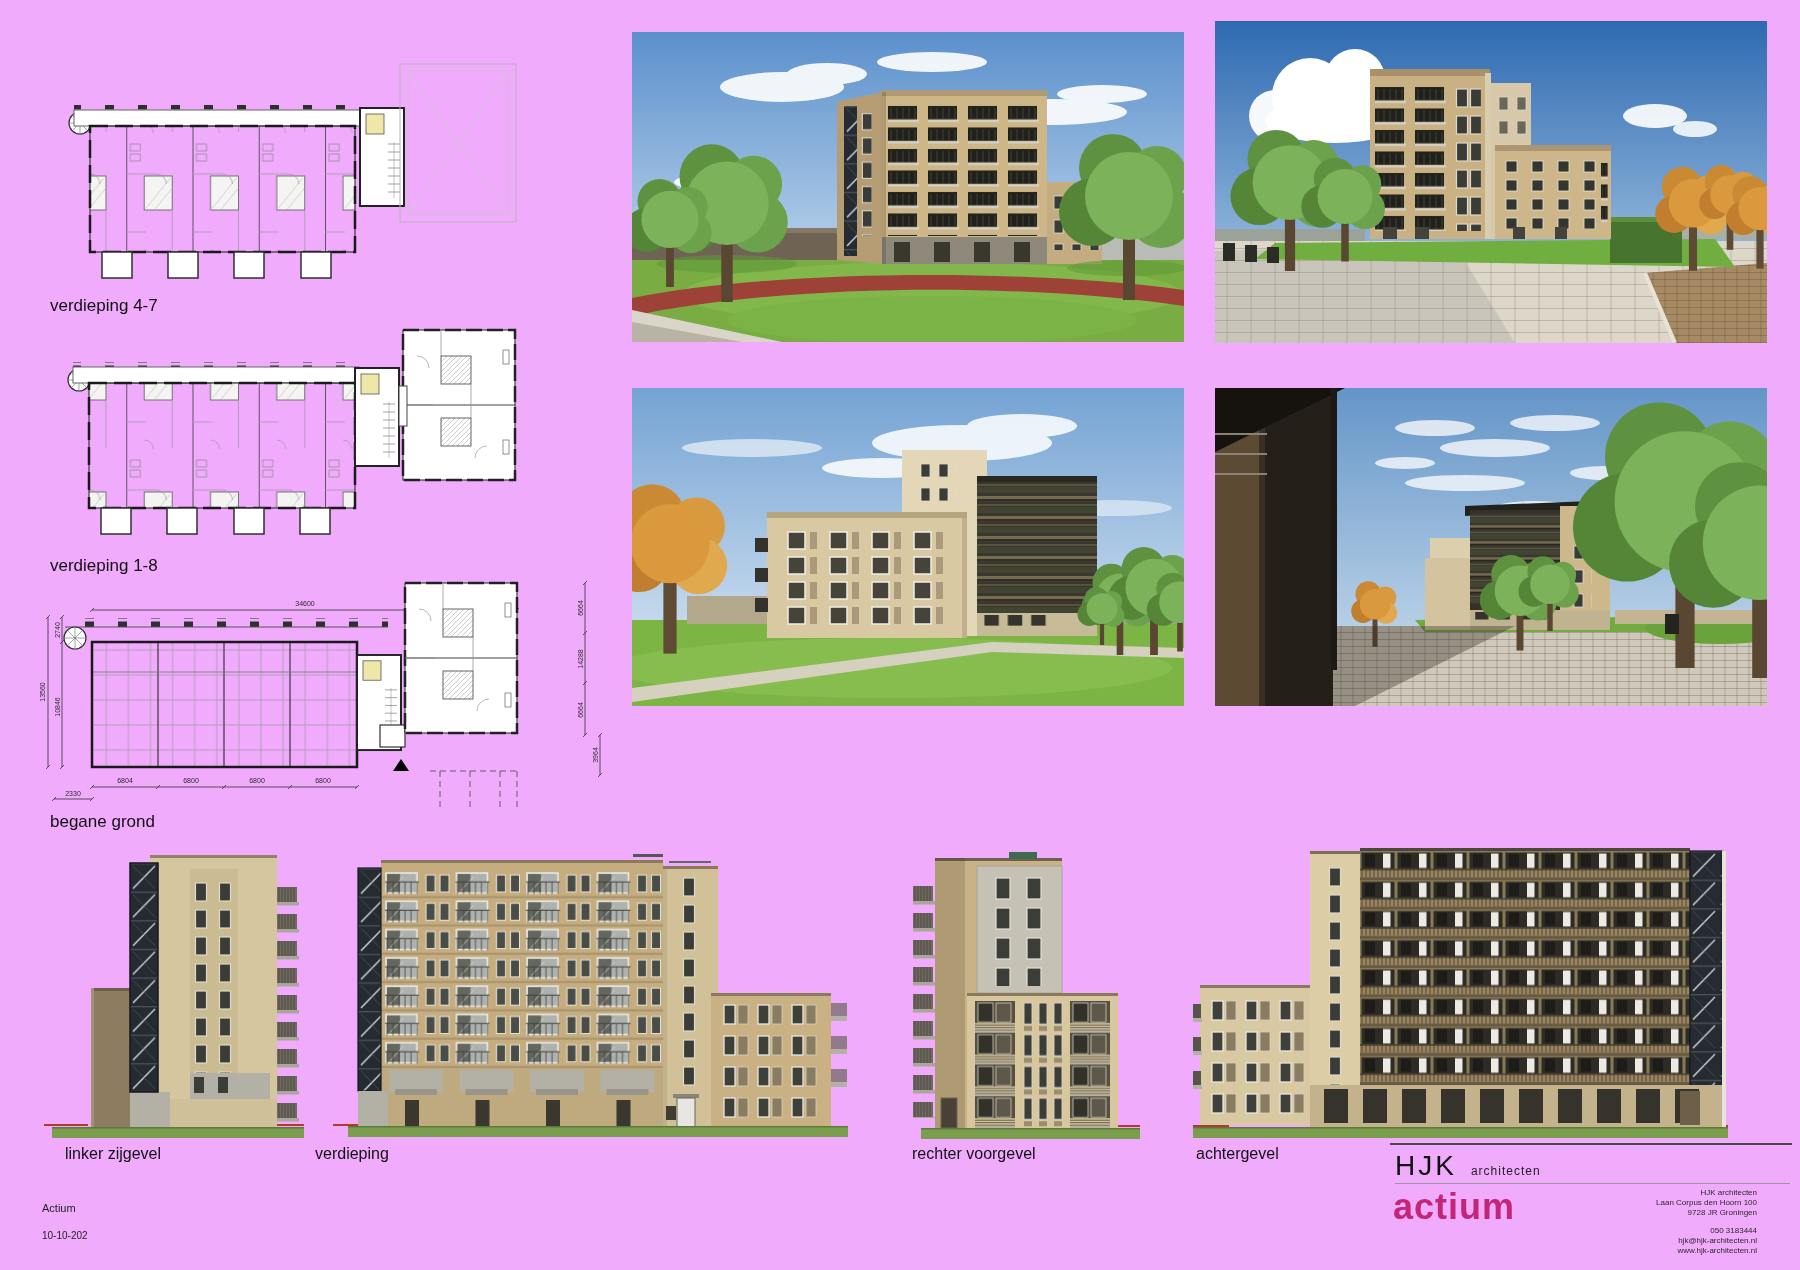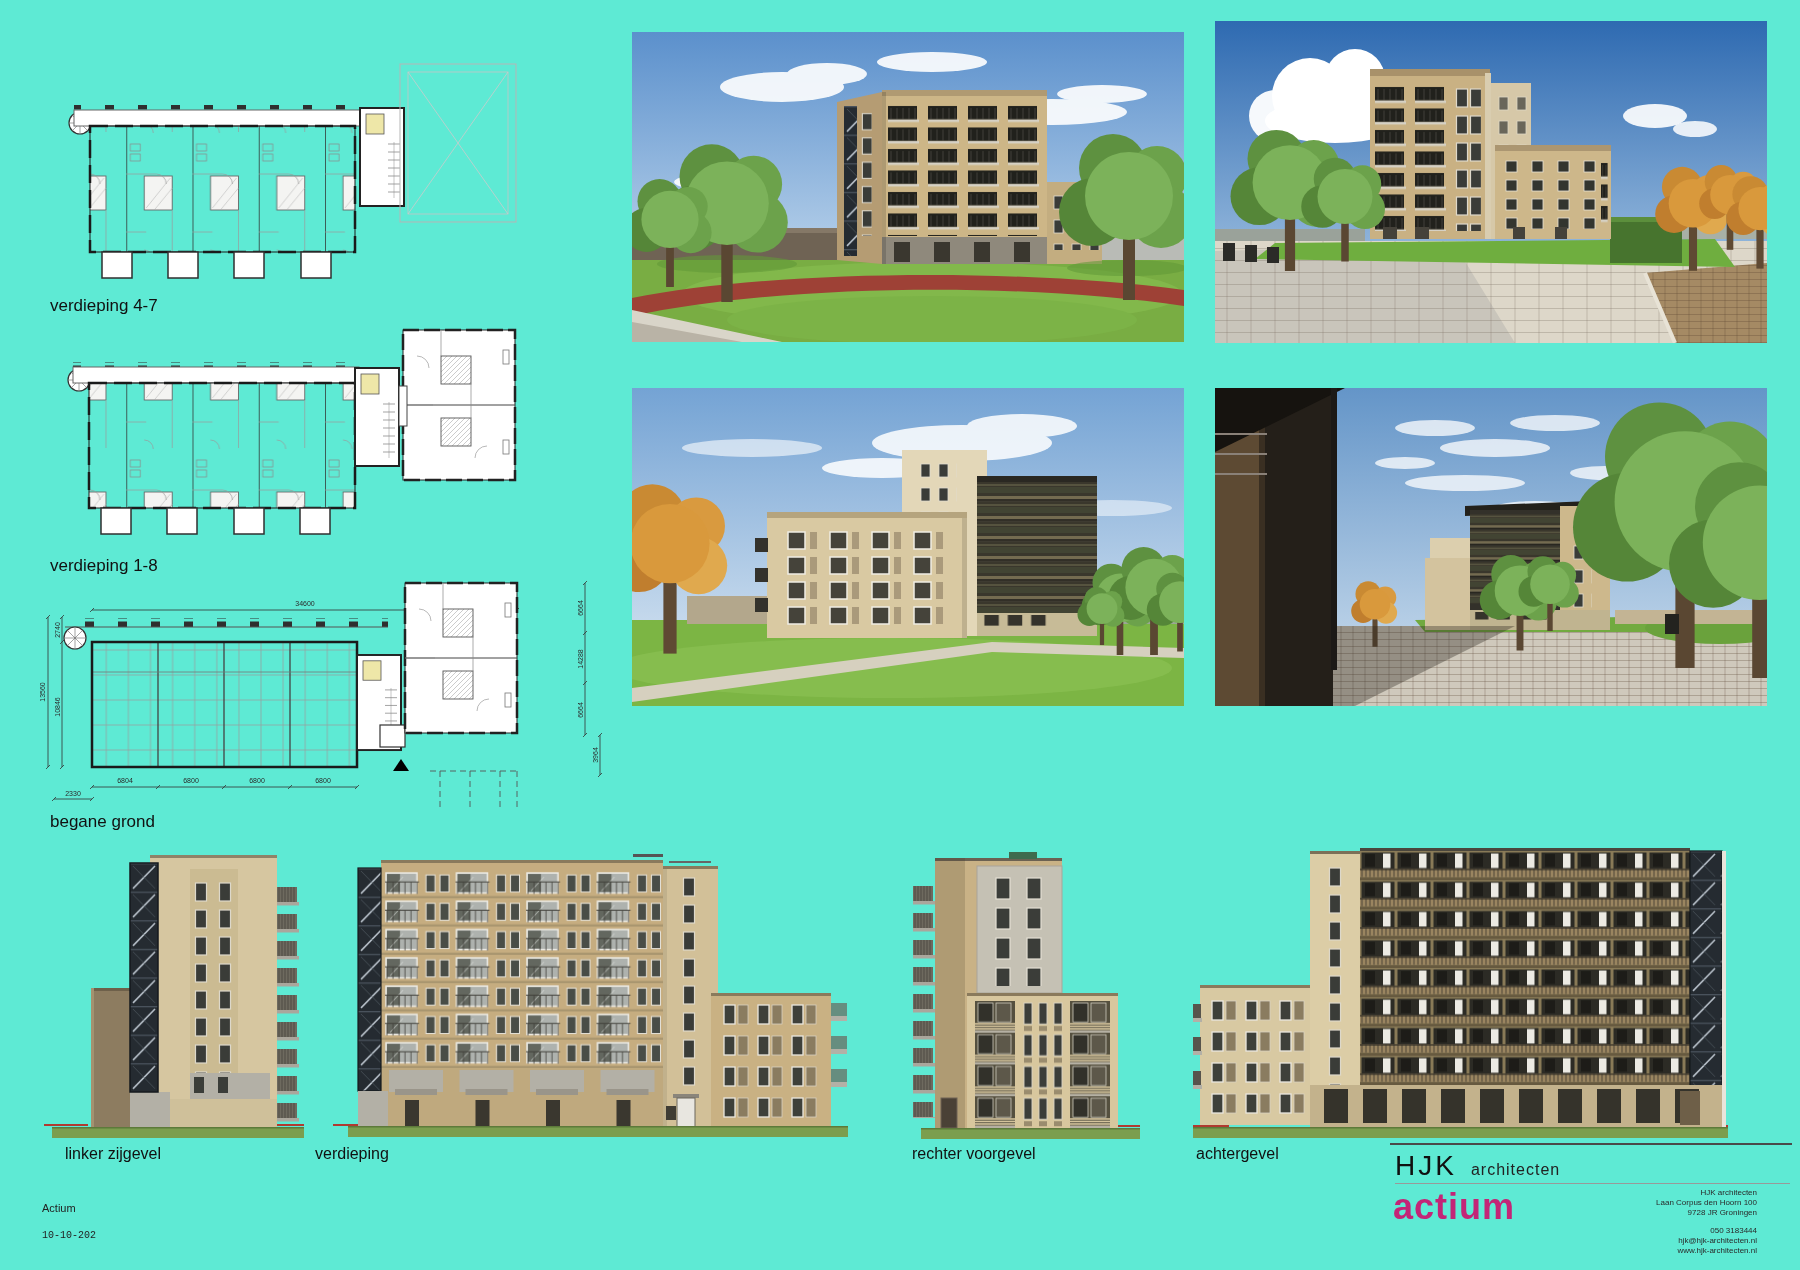"verdieping 4-7" .sheet { background: #5eead4 -> #f0abfc }
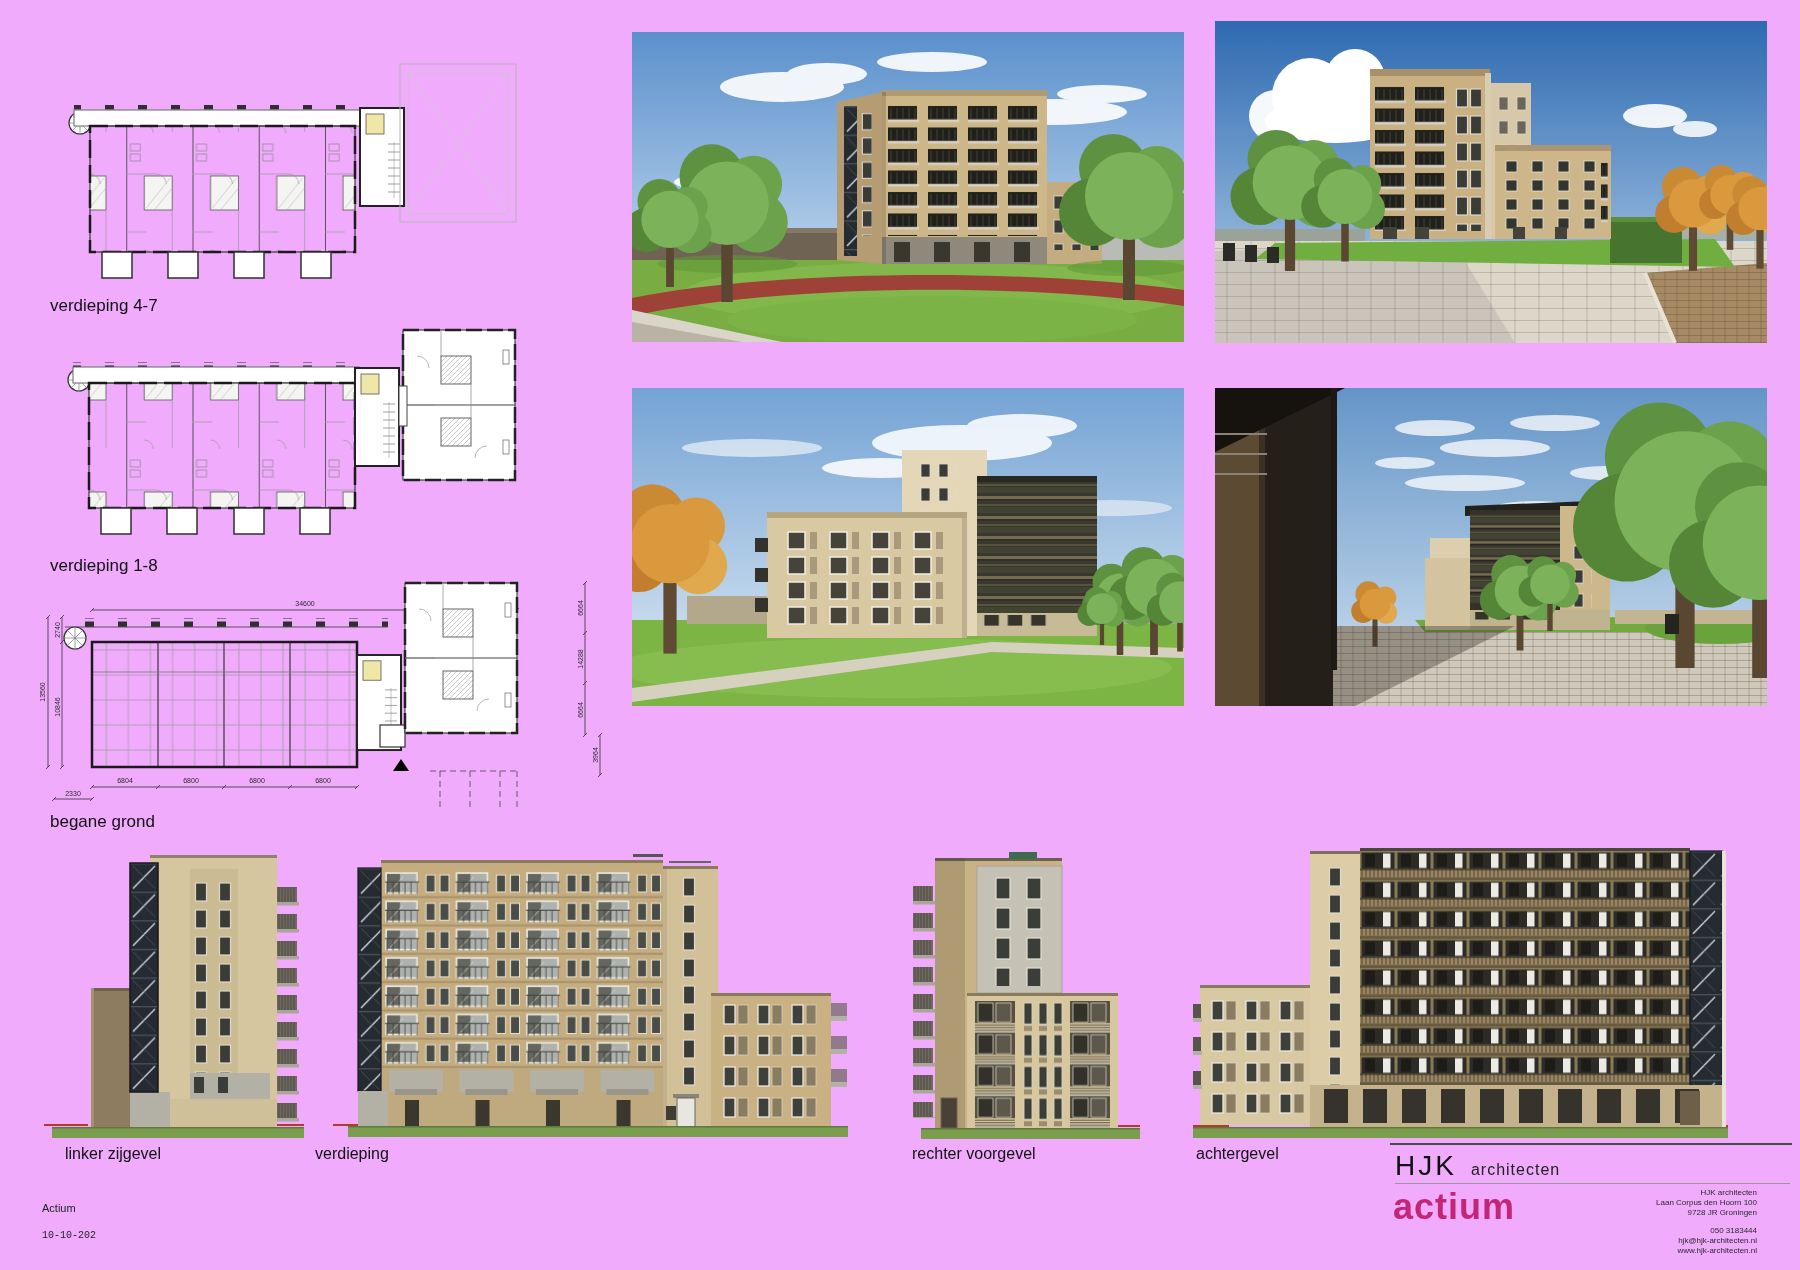"architecten" .hjk-sub { font-size: 16px -> 12px }
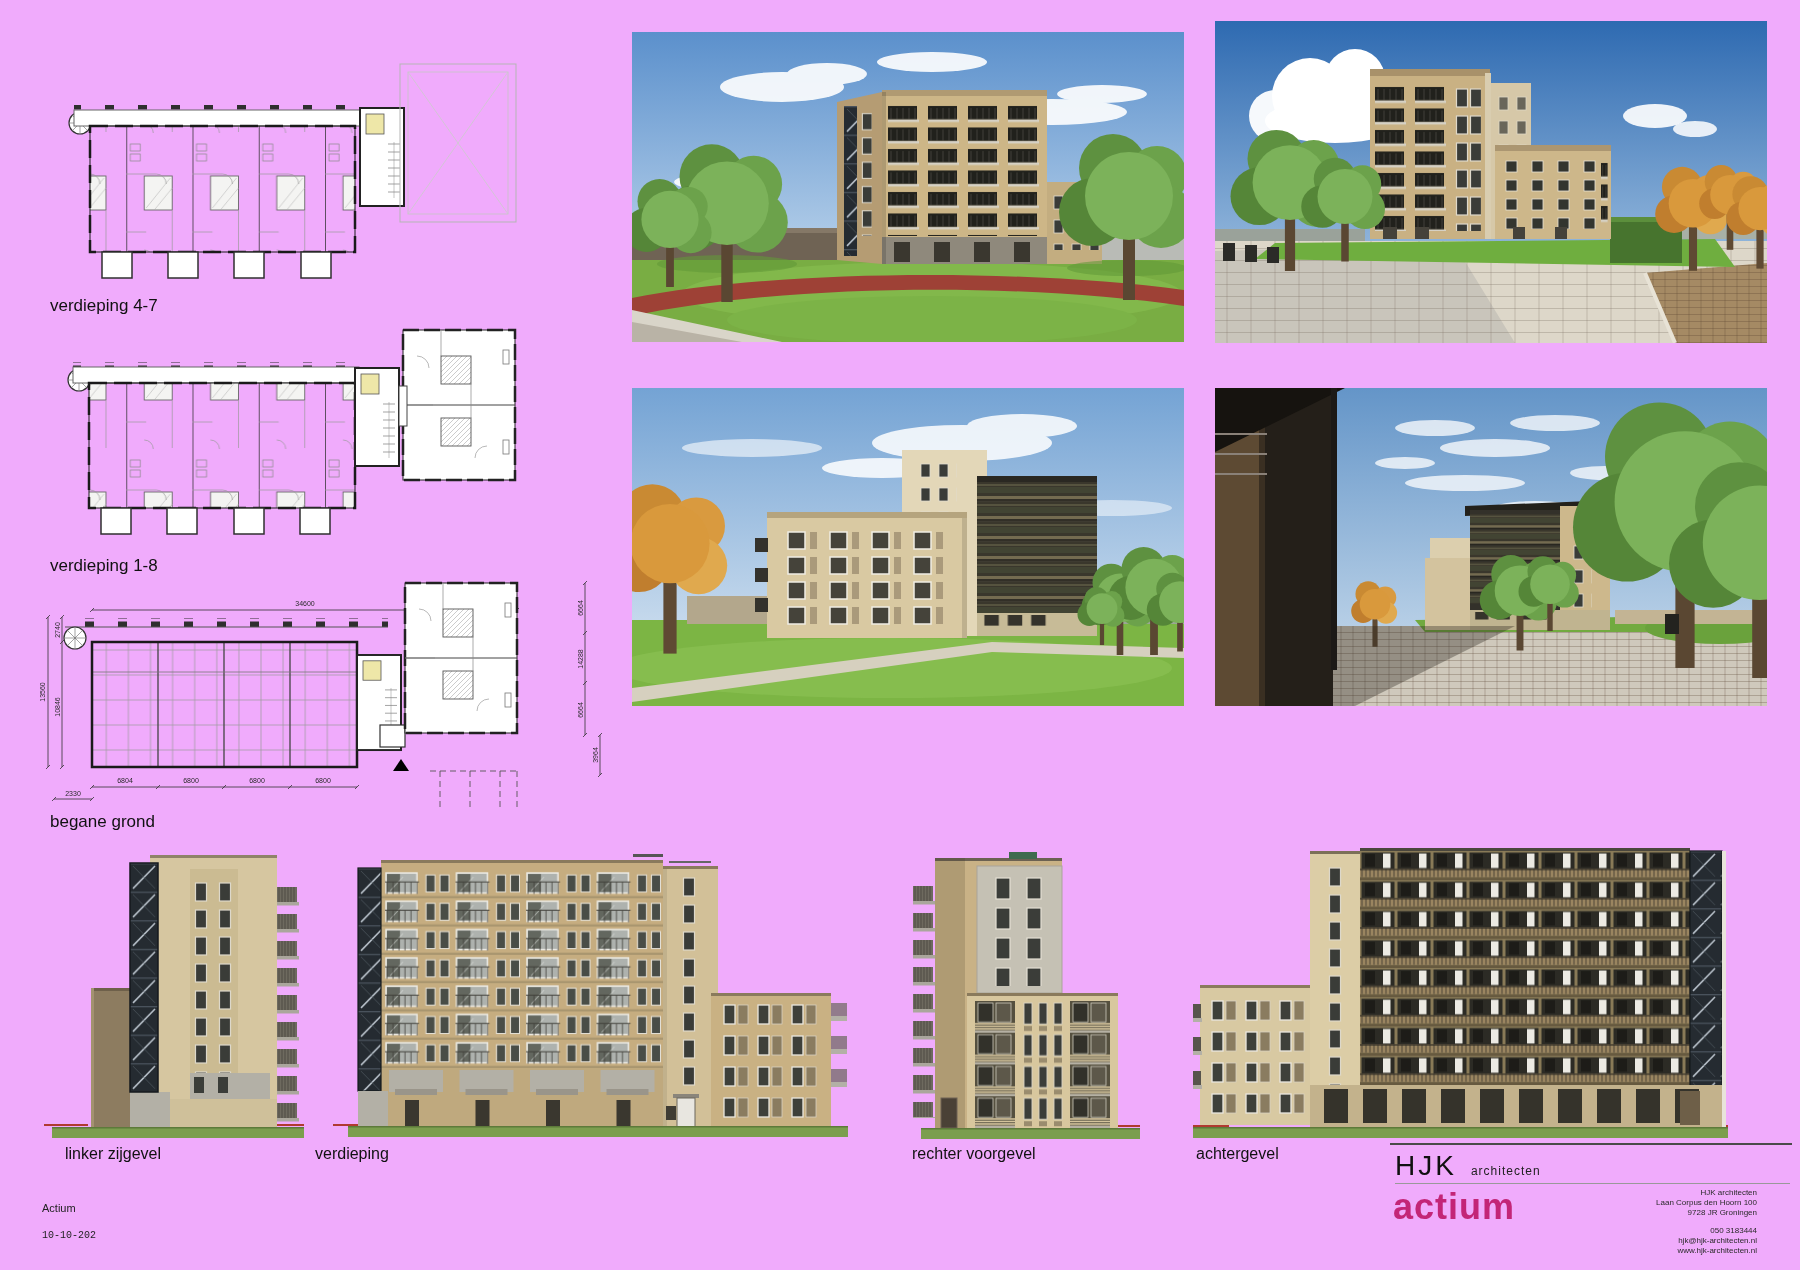"10-10-202" .date-line { font-family: Liberation Mono, monospace -> none }
